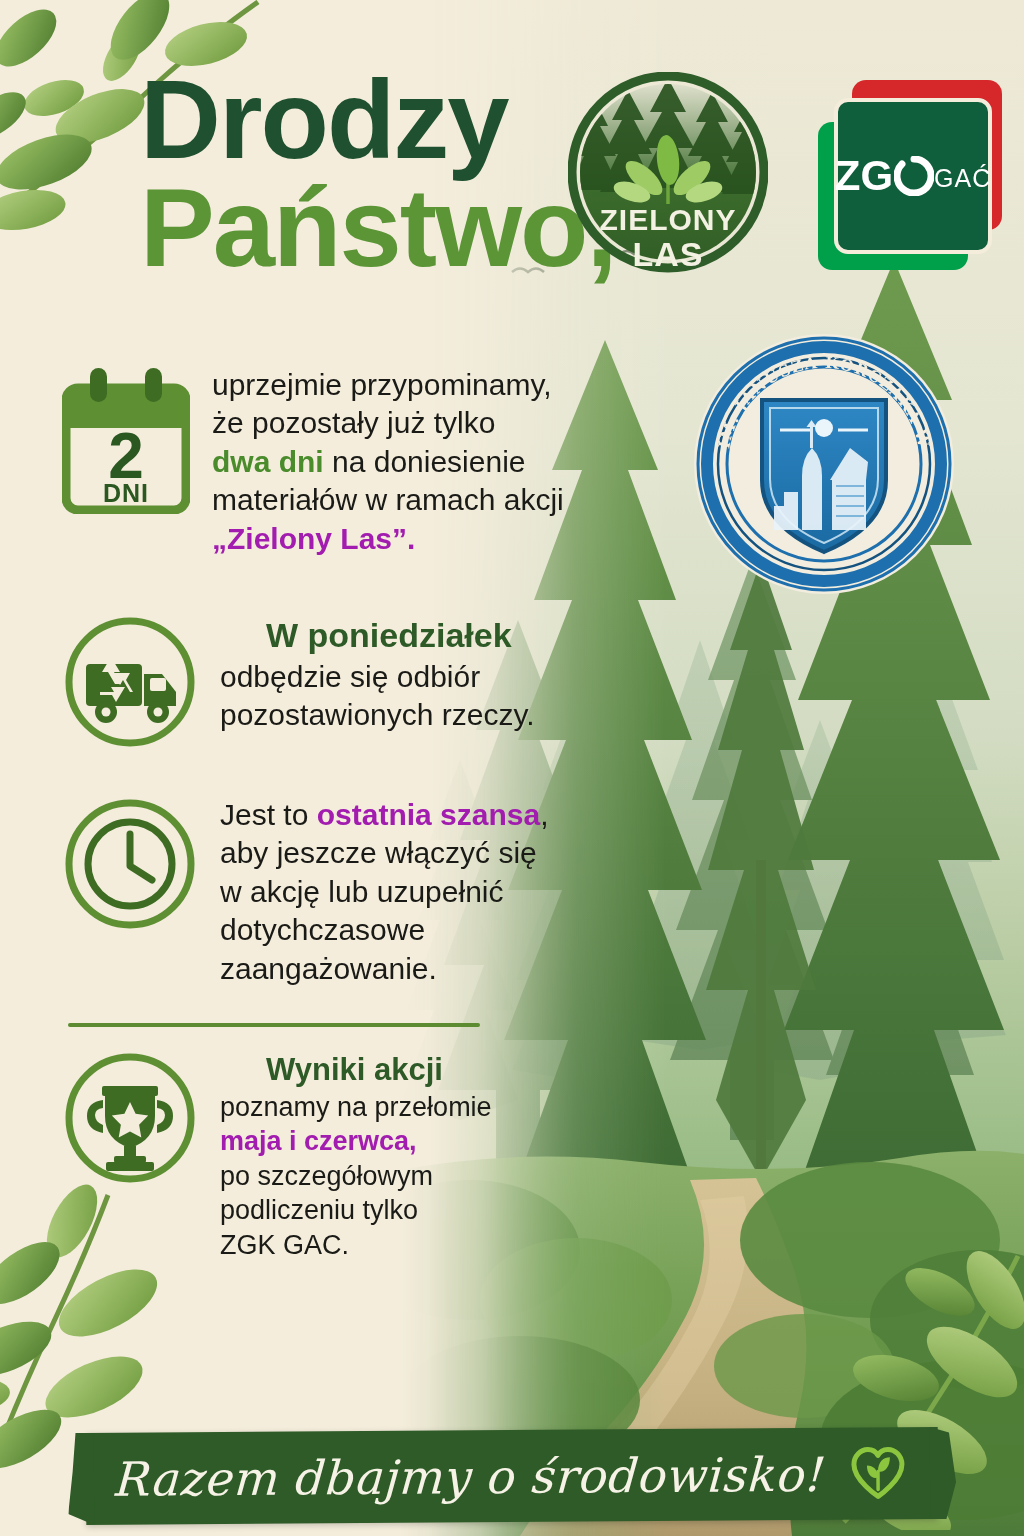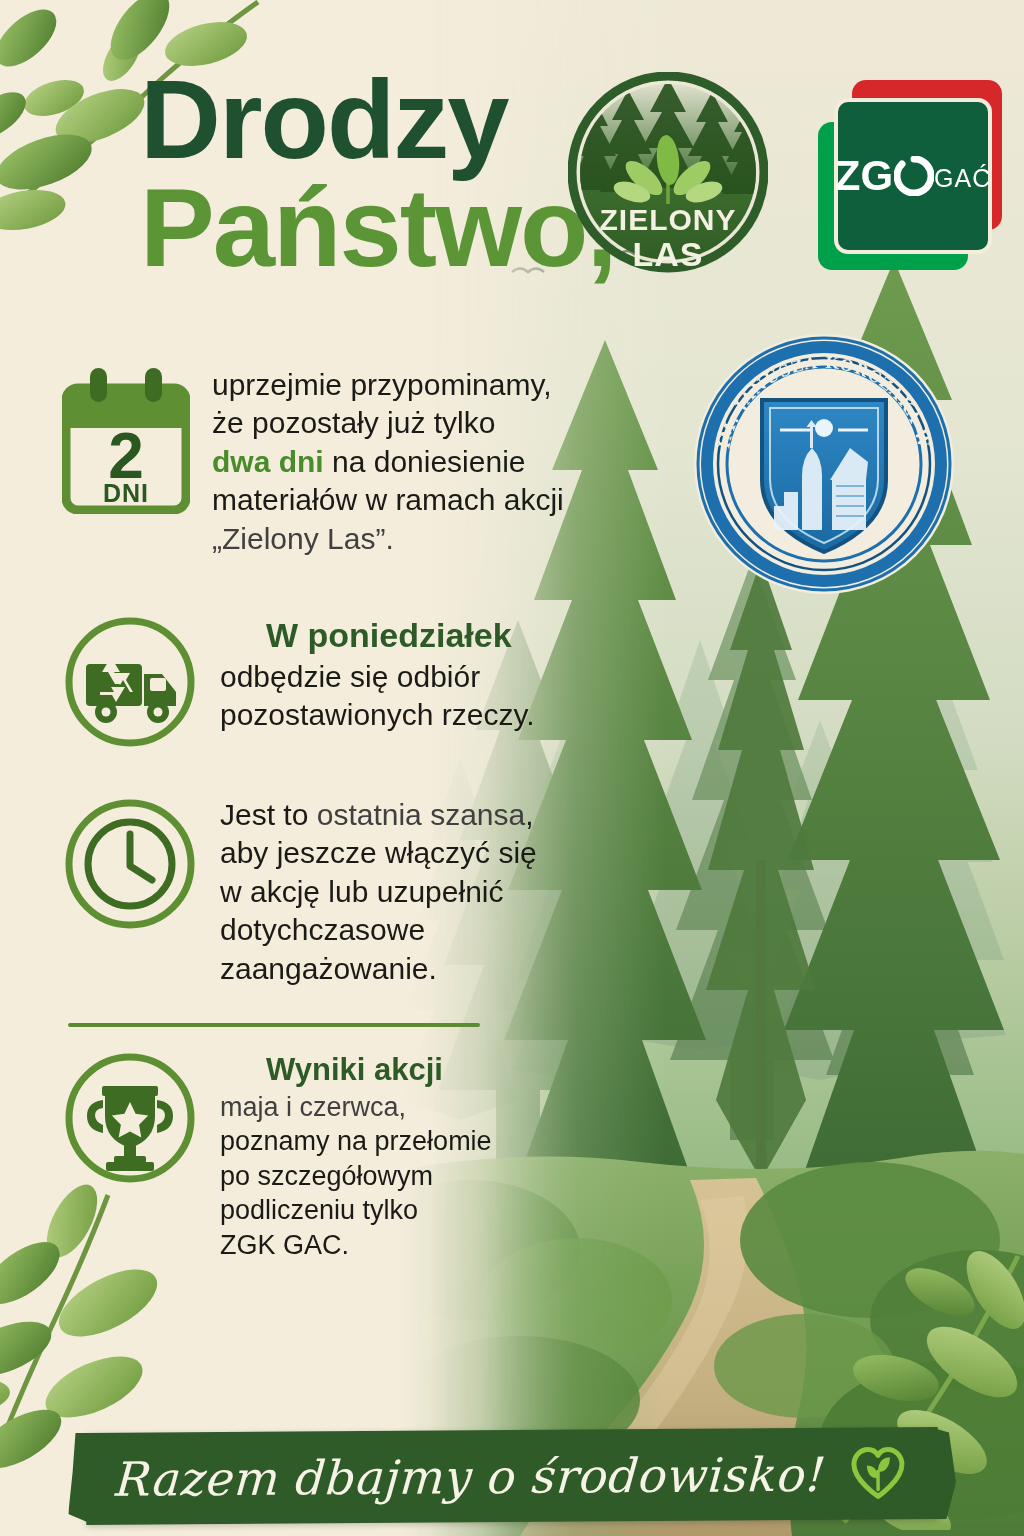"„Zielony Las”." .hl-dark { color: #404040 -> #a21caf; font-weight: normal -> bold }
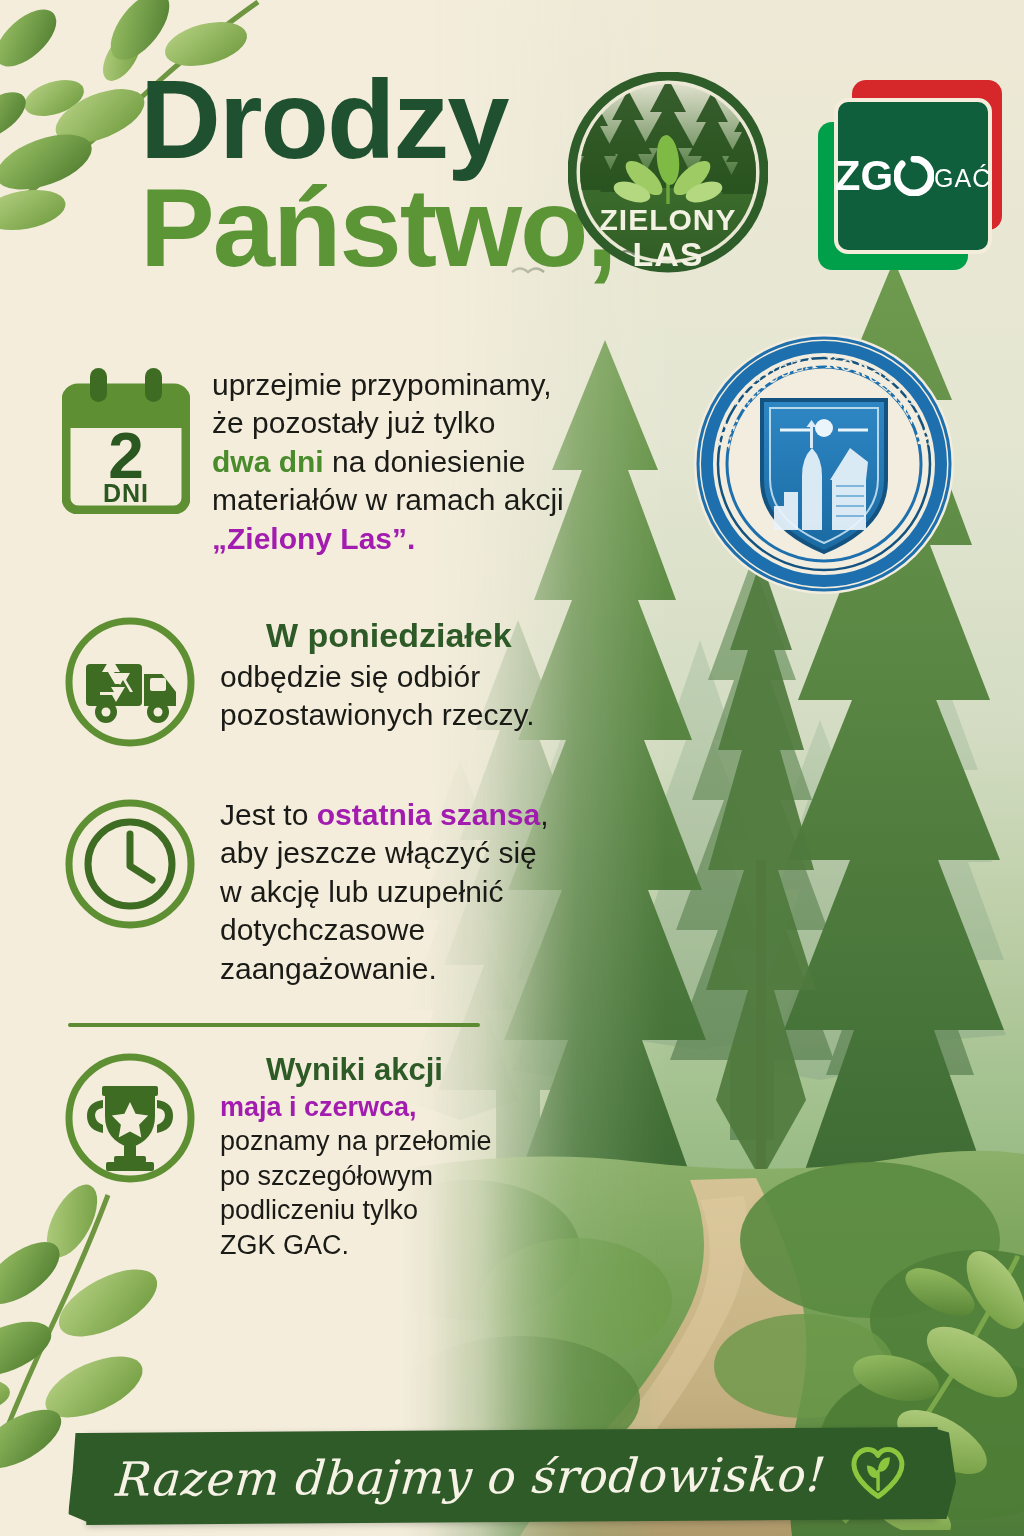"maja i czerwca," div { order: before "poznamy na przełomie" -> after "poznamy na przełomie" }
